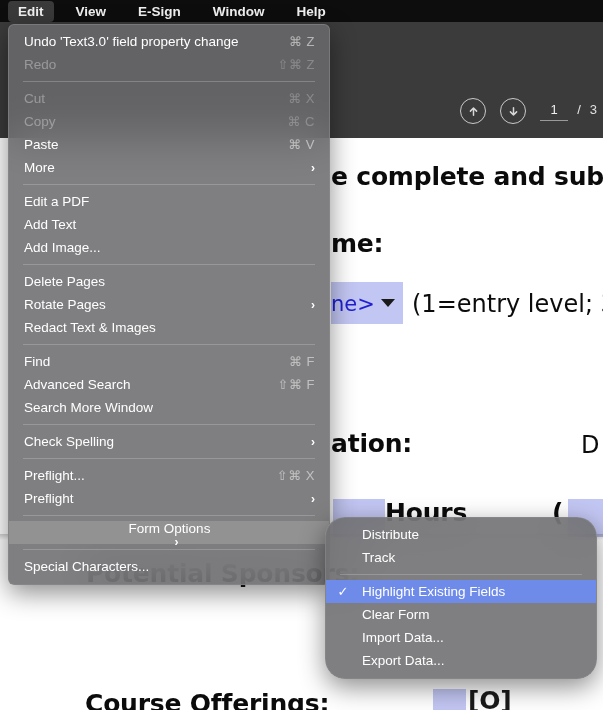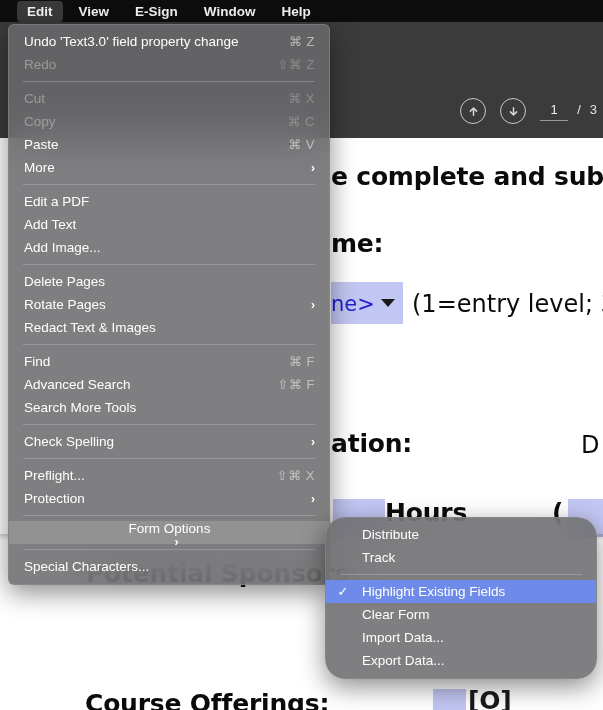"Edit" .menubar { gap: 6px -> 12px; padding-left: 17px -> 8px }
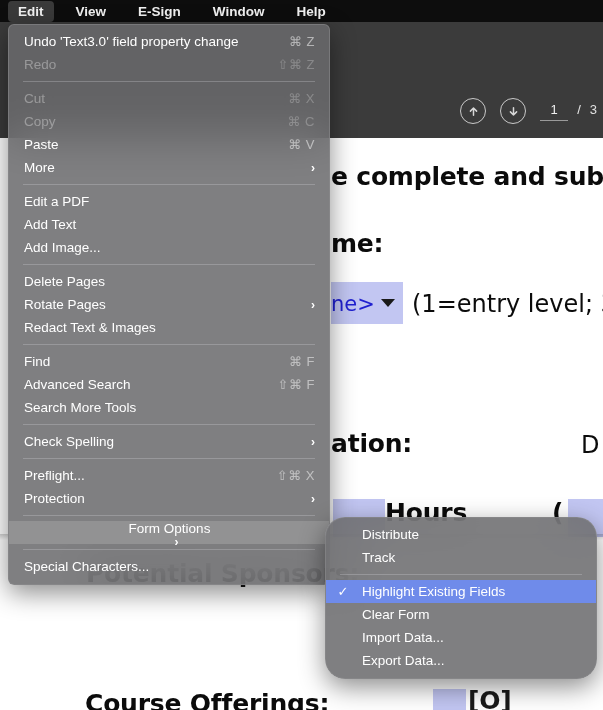"Search More Tools" span.label { text: Tools -> Window }
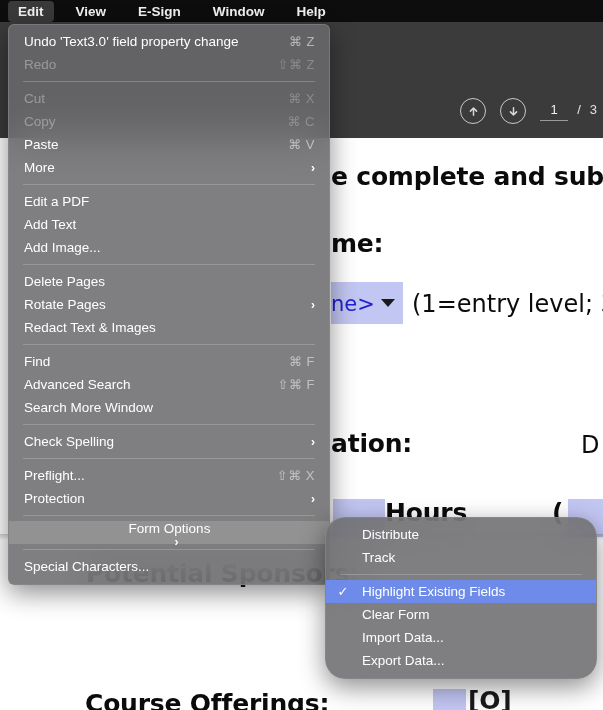"Protection" span.label { text: Protection -> Preflight }
